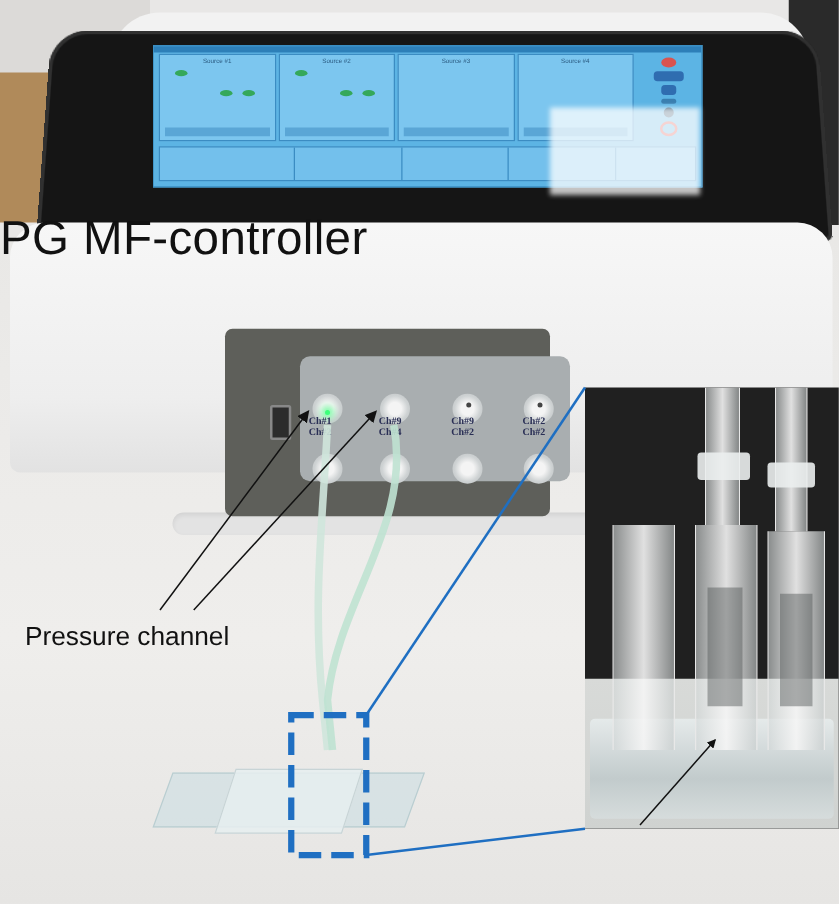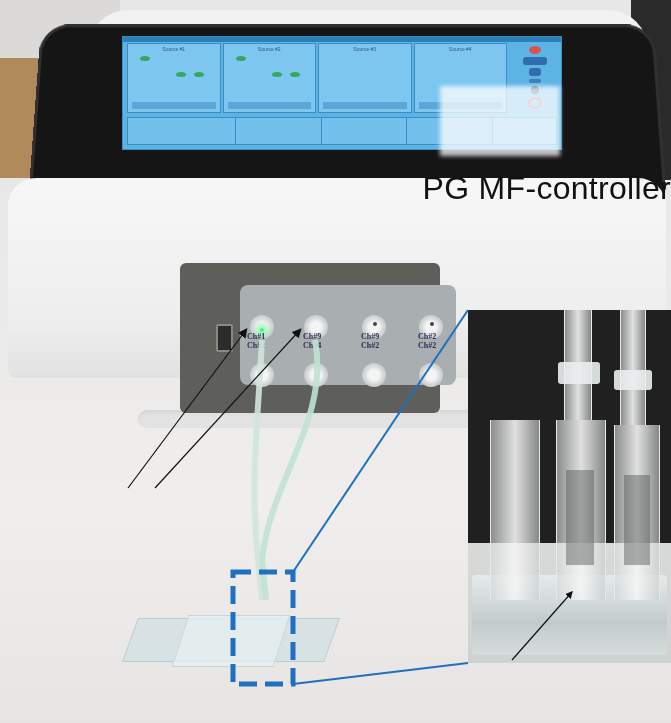"PG MF-controller" .device-label { font-size: 32px -> 38px; text-align: right -> left }
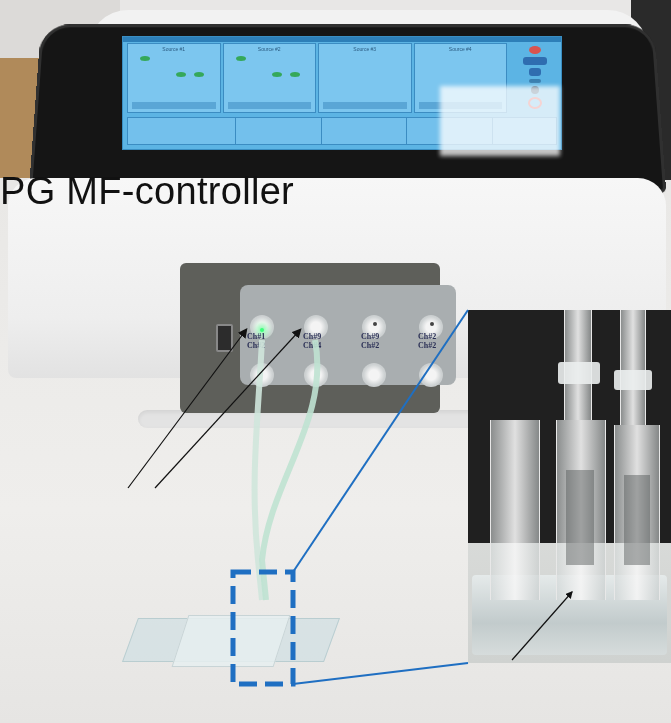"Pressure channel" div.annot { html: none -> <div>Pressure channel</div> }
